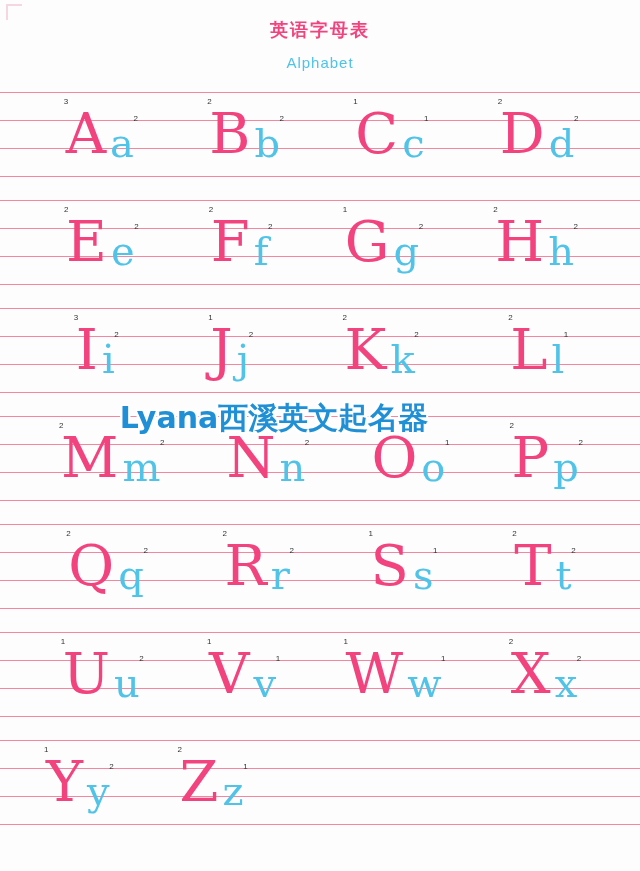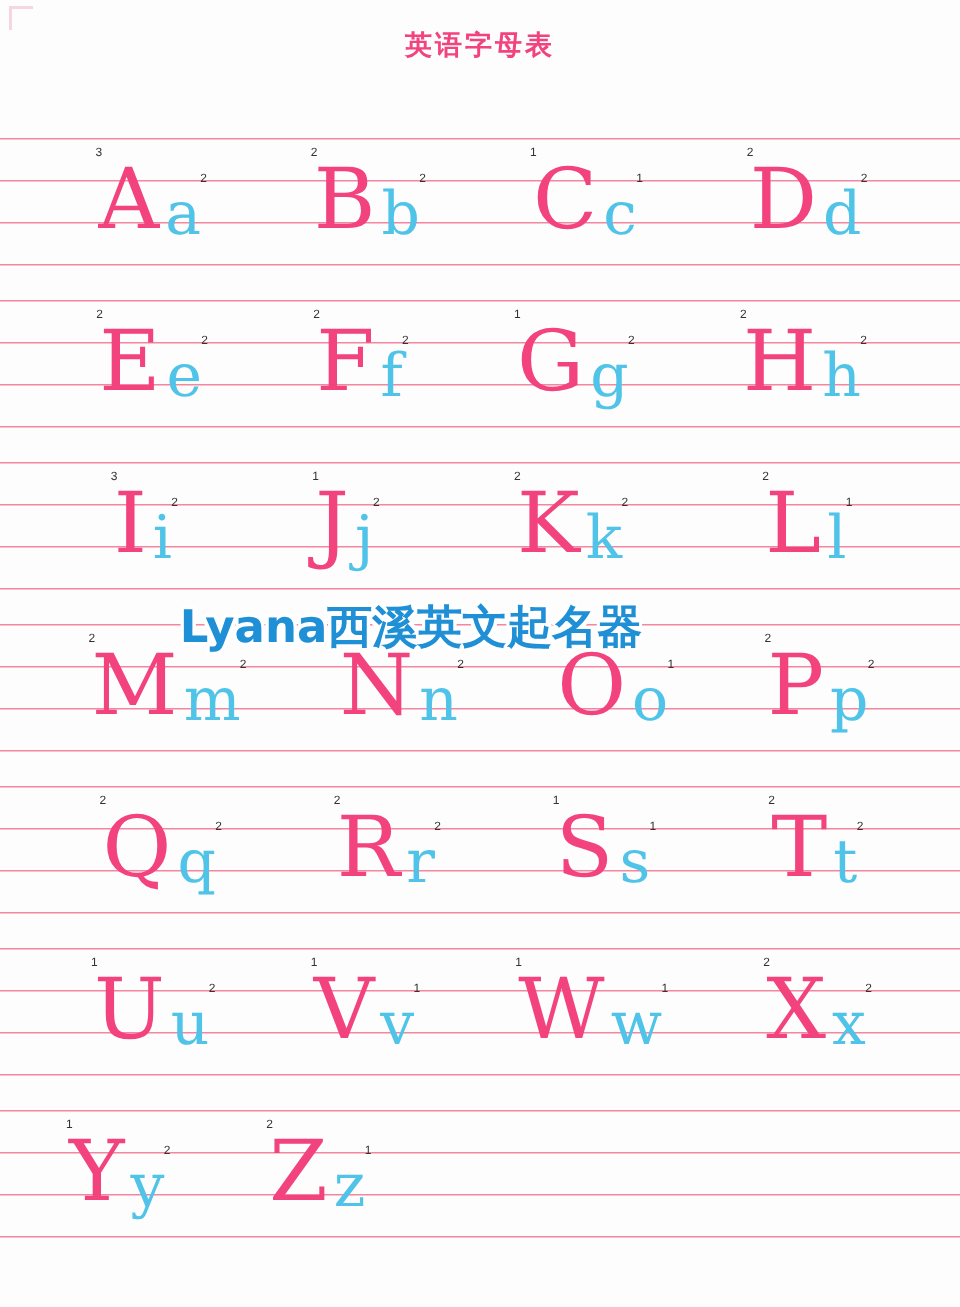"Alphabet" div.title-en { html: none -> <div>Alphabet</div> }
